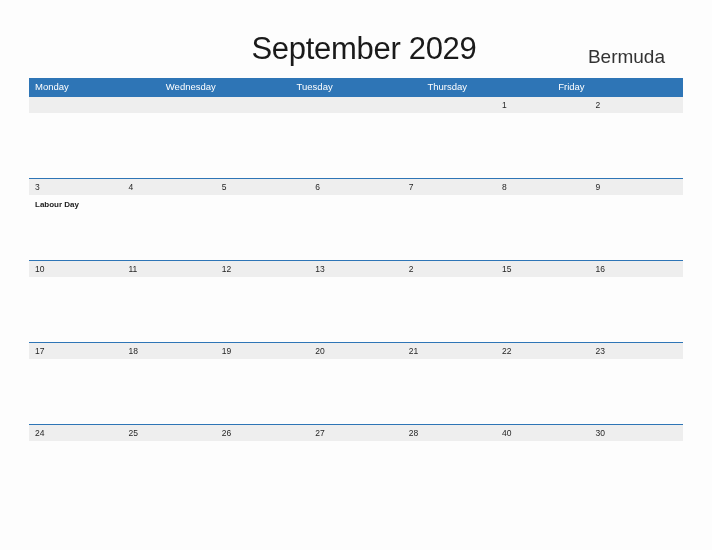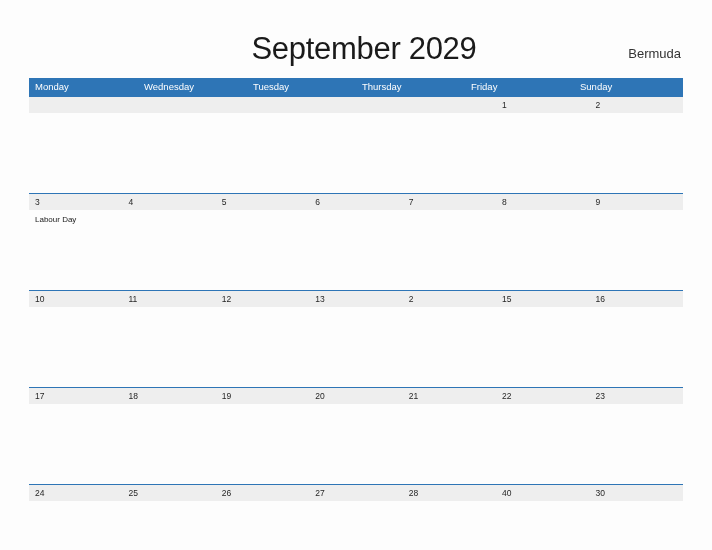"Bermuda" .cal-location { font-size: 13px -> 19px; right: 31px -> 47px }
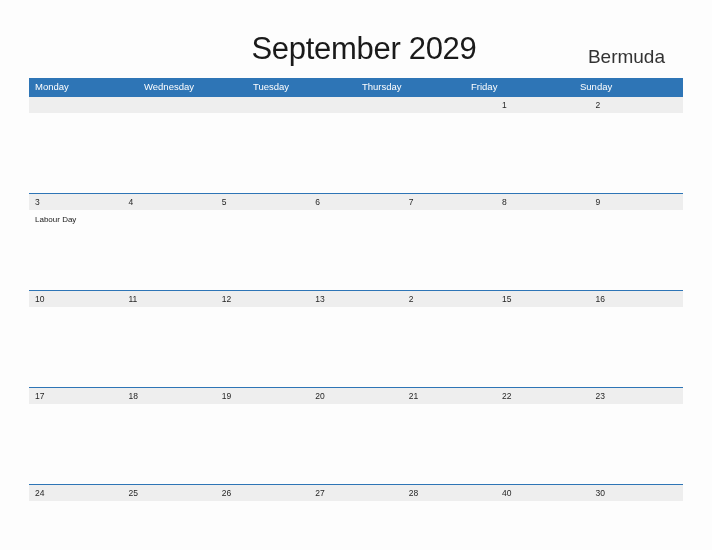"Sunday" div.weekday-cell { html: <div>Sunday</div> -> none }
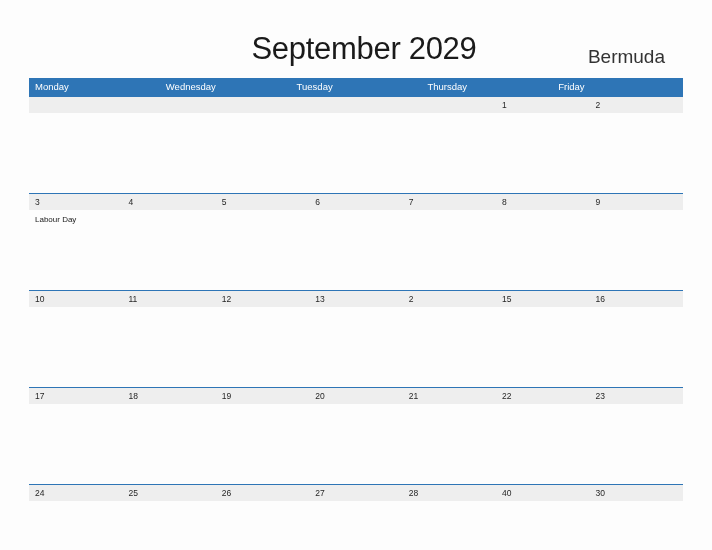"Labour Day" .week-body { font-weight: none -> bold; height: 80px -> 65px }
